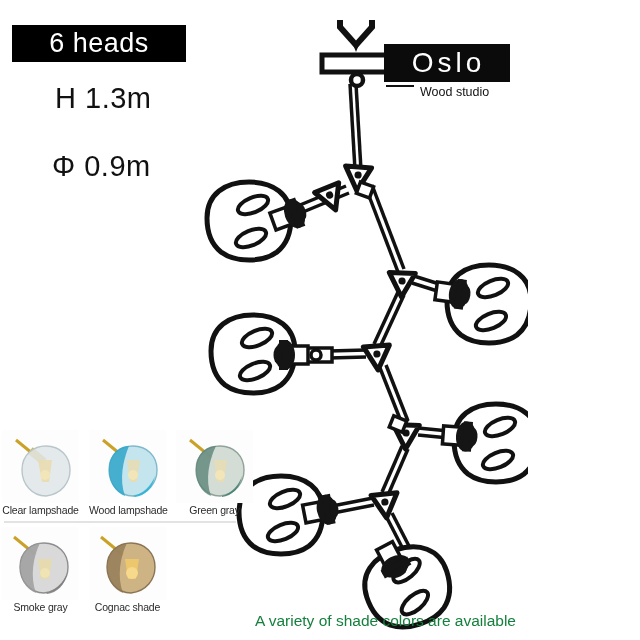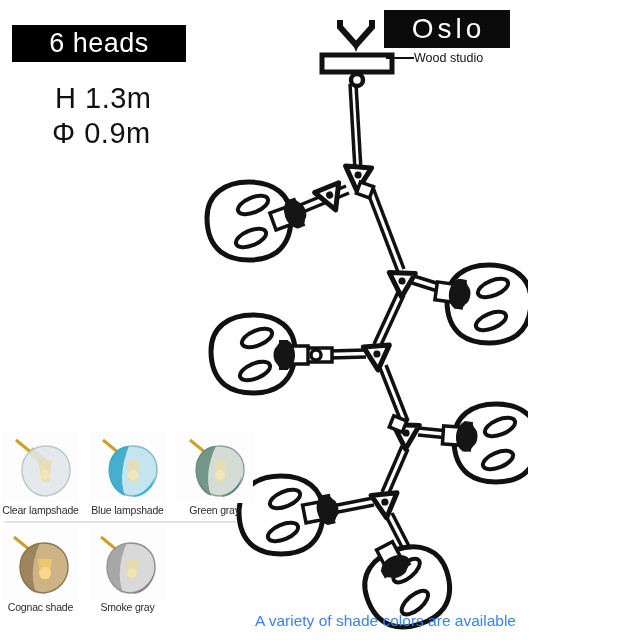"Oslo" #brand { top: 10px -> 44px }
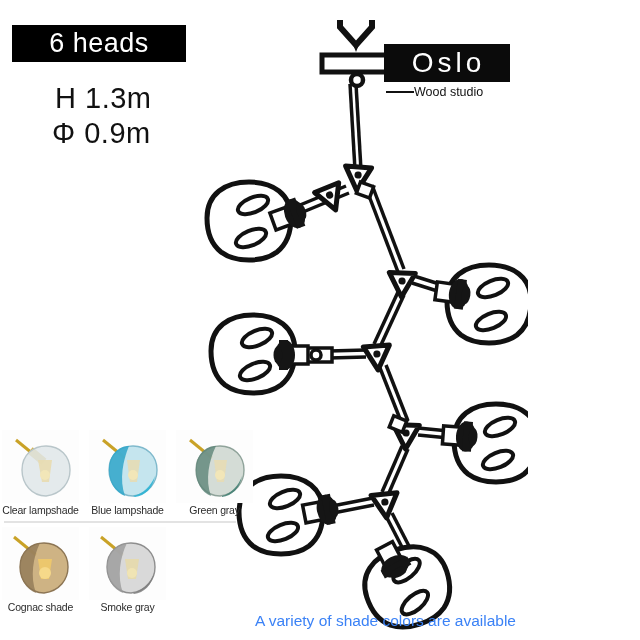"Wood studio" #brand-sub-row { align-items: center -> none; gap: none -> 6px }
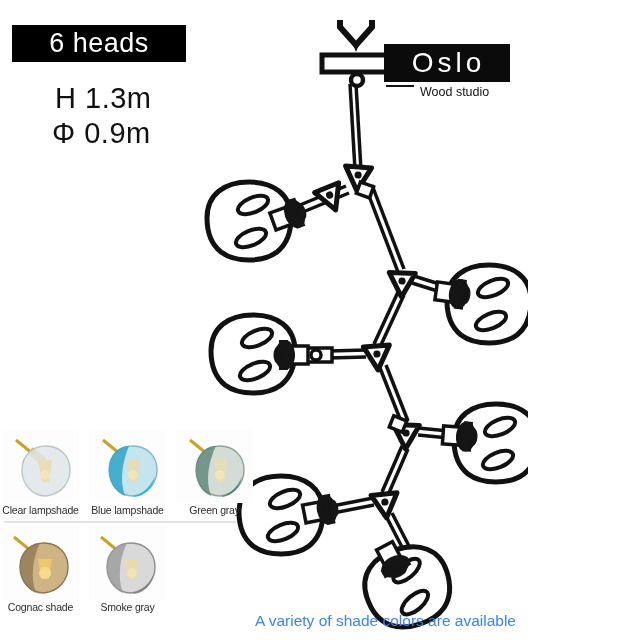"Φ 0.9m" #spec-diameter { top: 117px -> 150px }
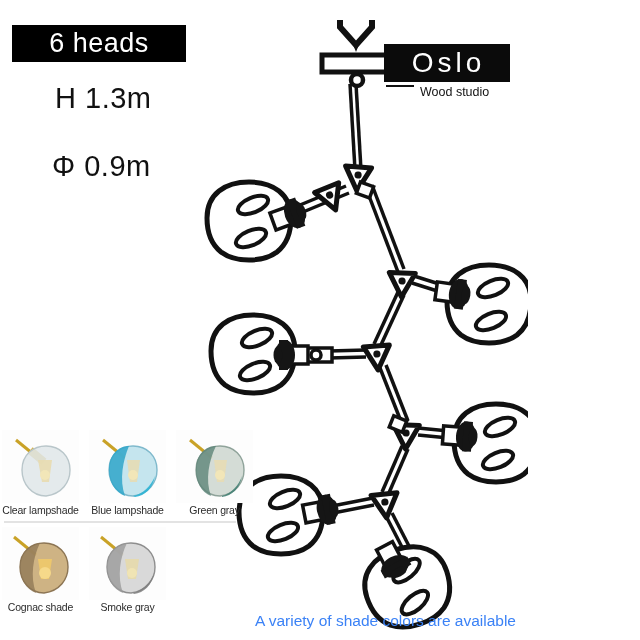"Blue lampshade" div.swatch-label { text: Blue -> Wood }
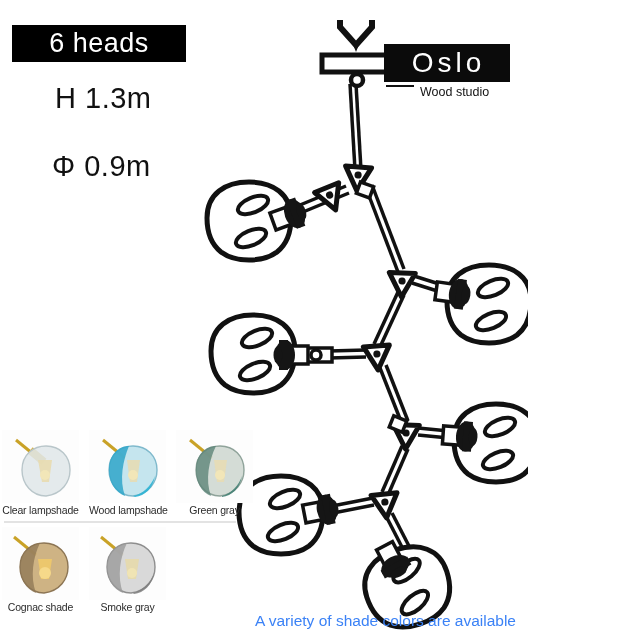"Cognac shade" div.swatch { order: before "Smoke gray" -> after "Smoke gray" }
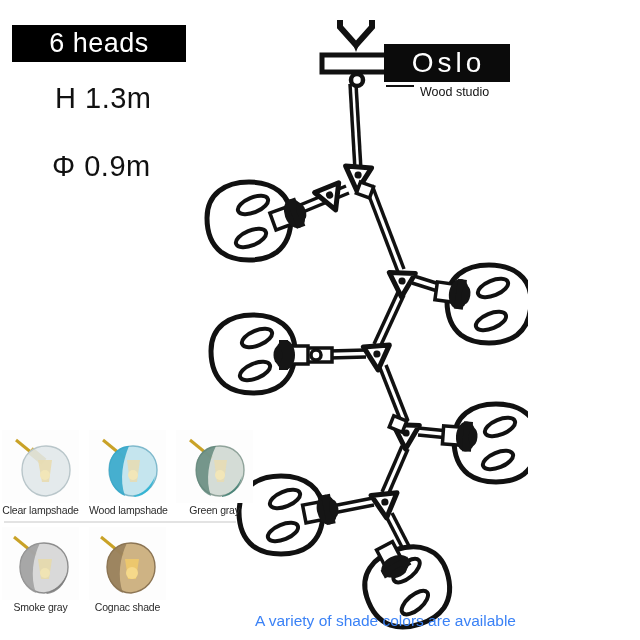"A variety of shade colors" #shade-note { color: #3b82f6 -> #15803d }
